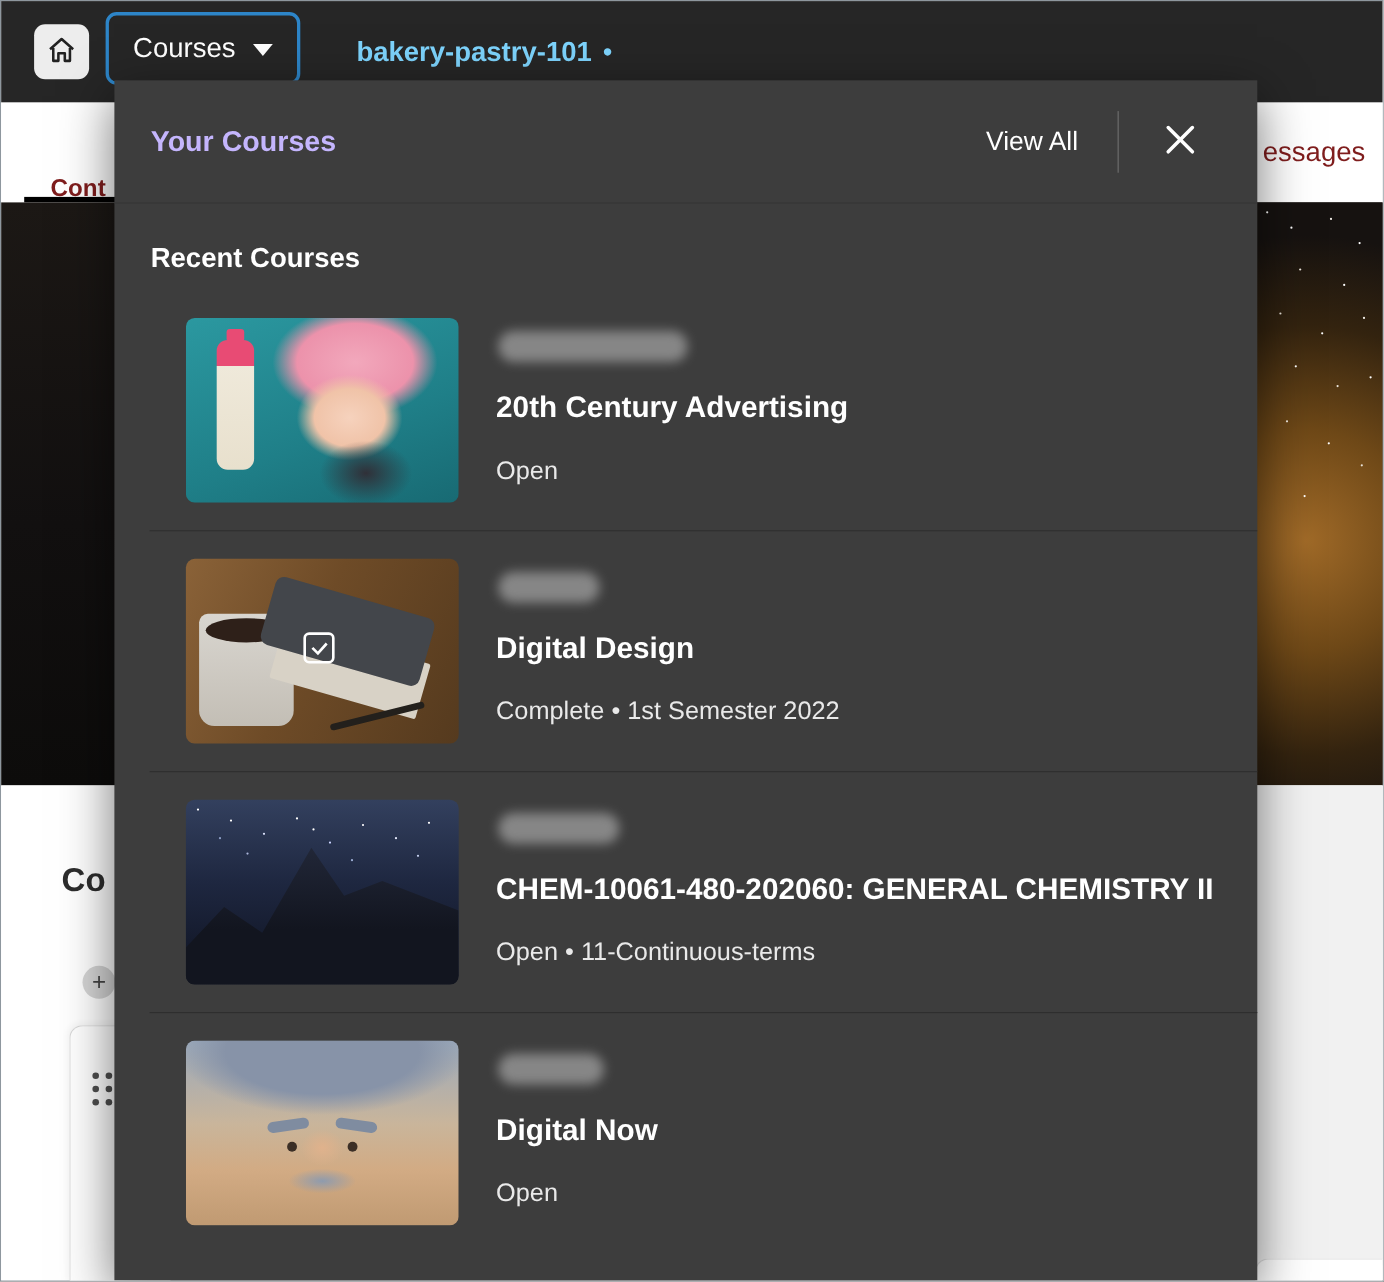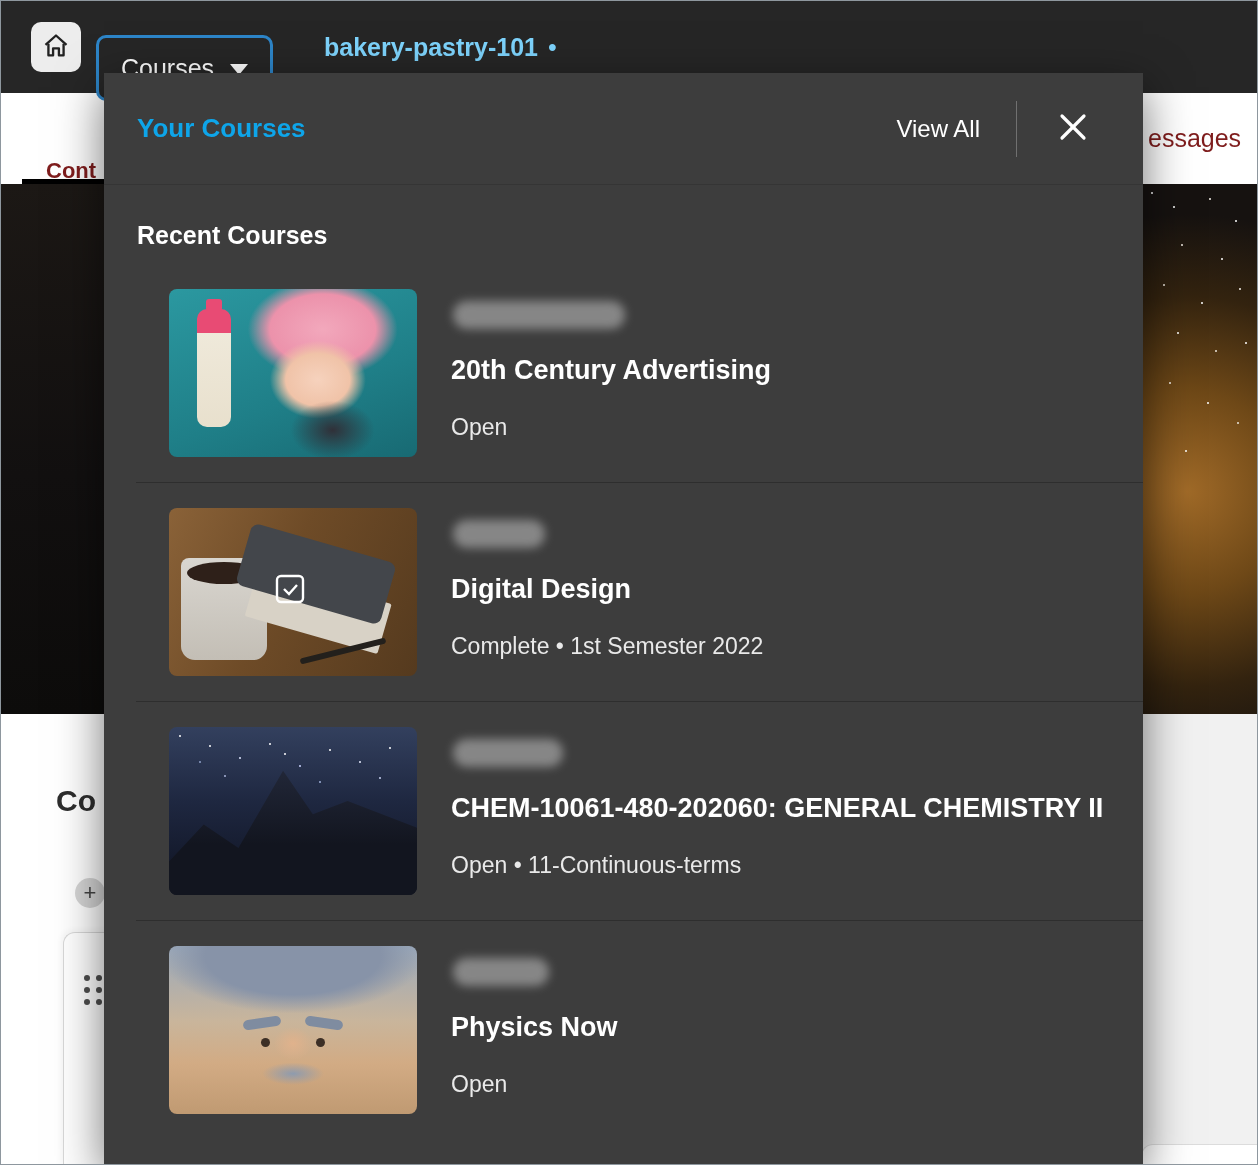"Courses" .courses-btn { margin-top: 24px -> none }
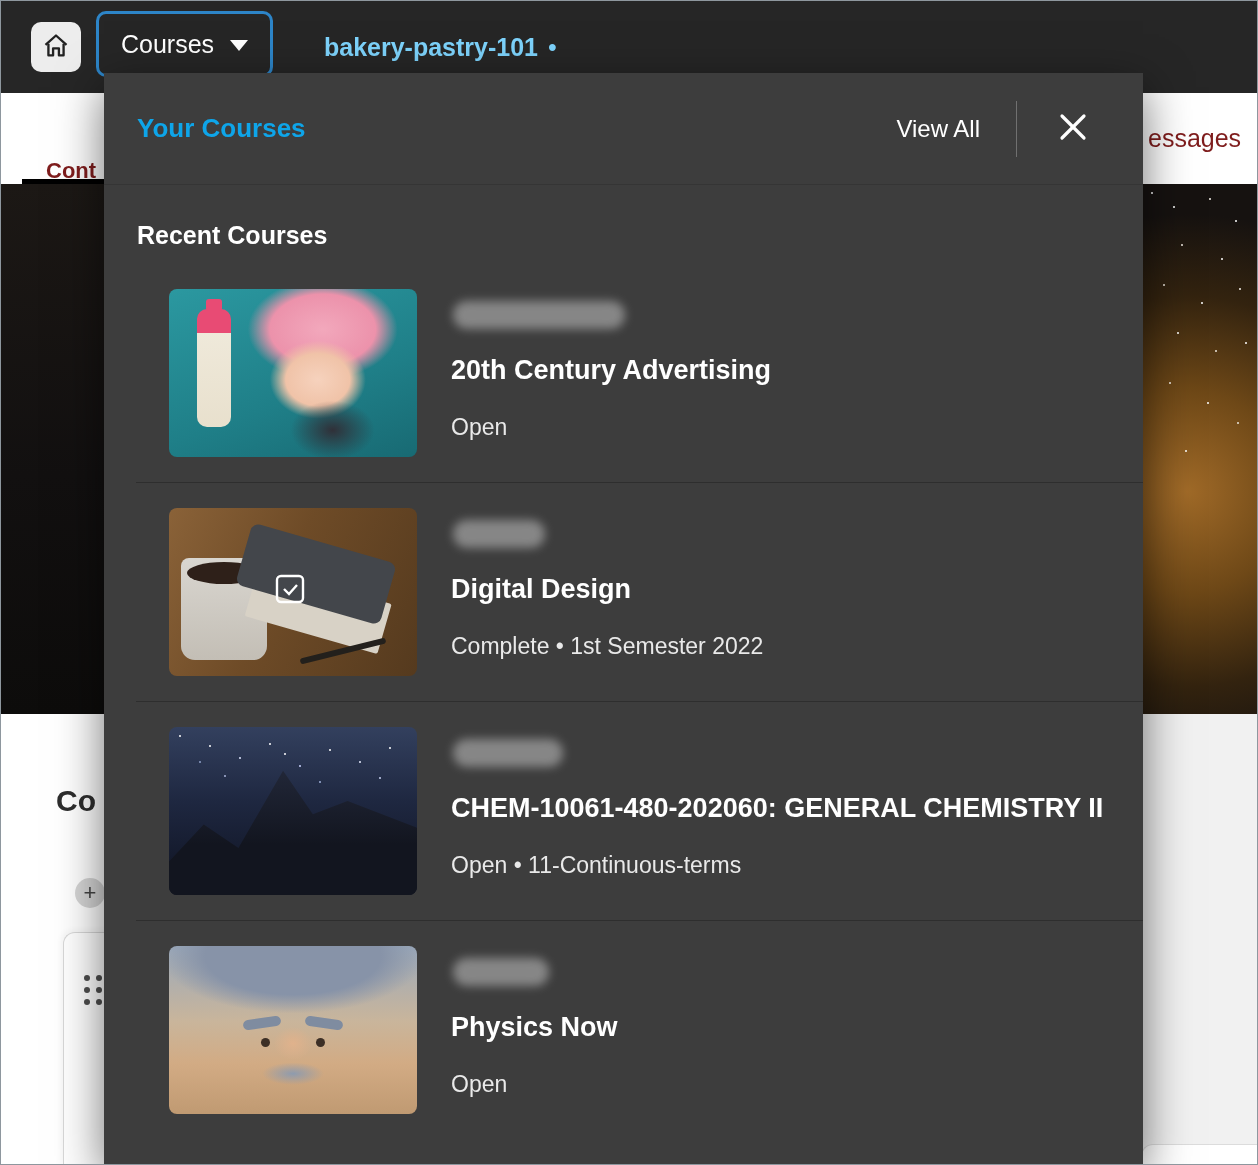"Your Courses" .panel-title { color: #0ea5e9 -> #c4b5fd }
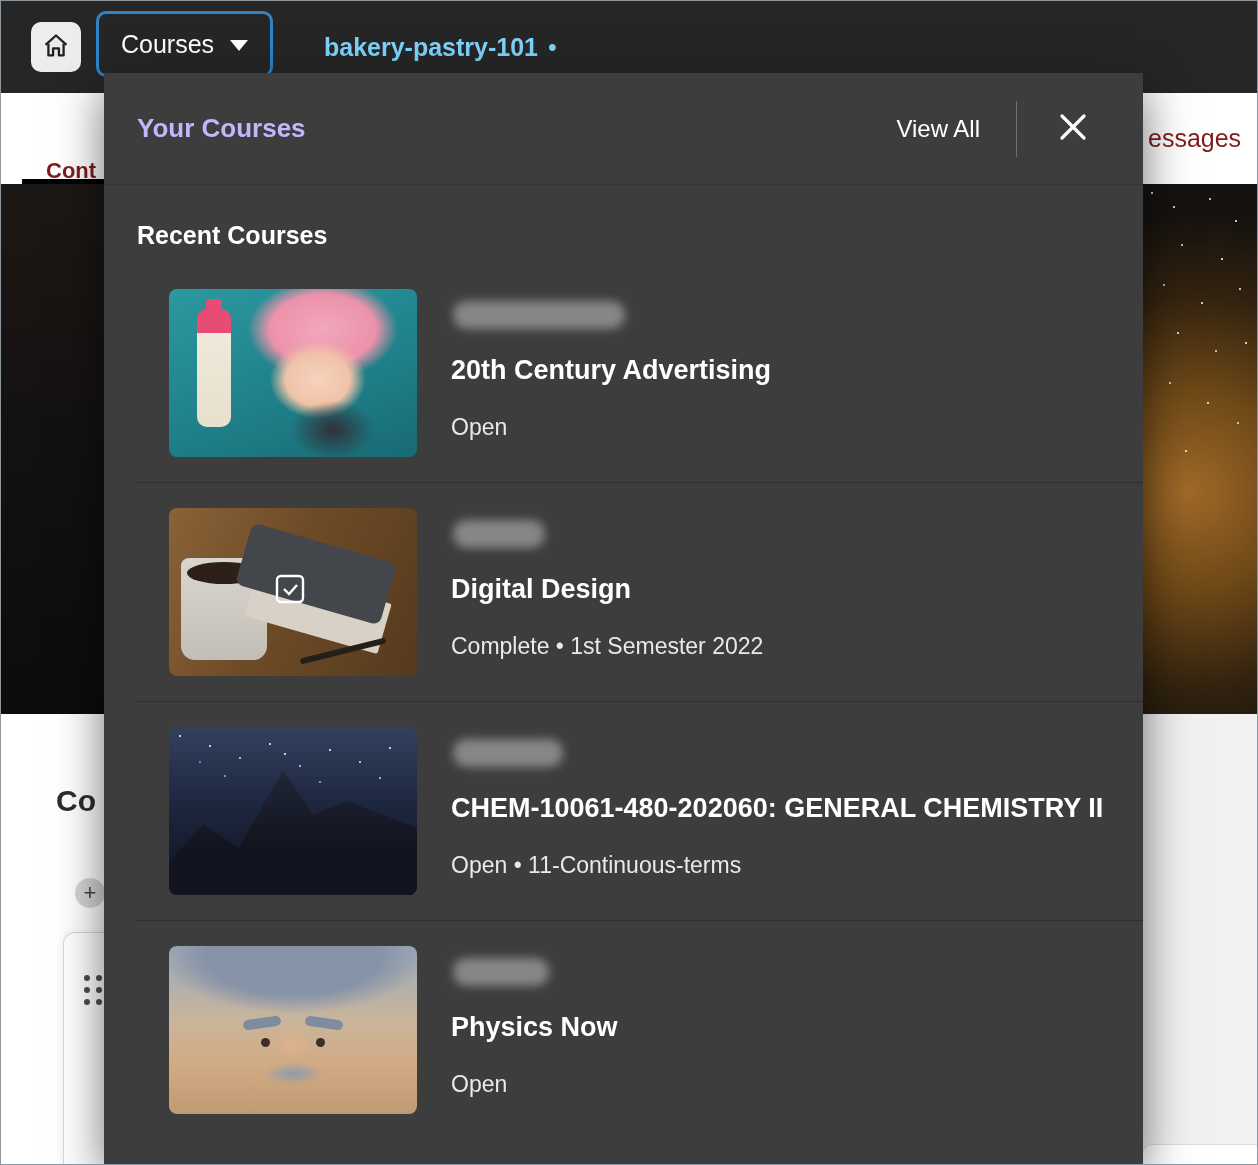"Physics Now" div.course-name { text: Physics -> Digital }
